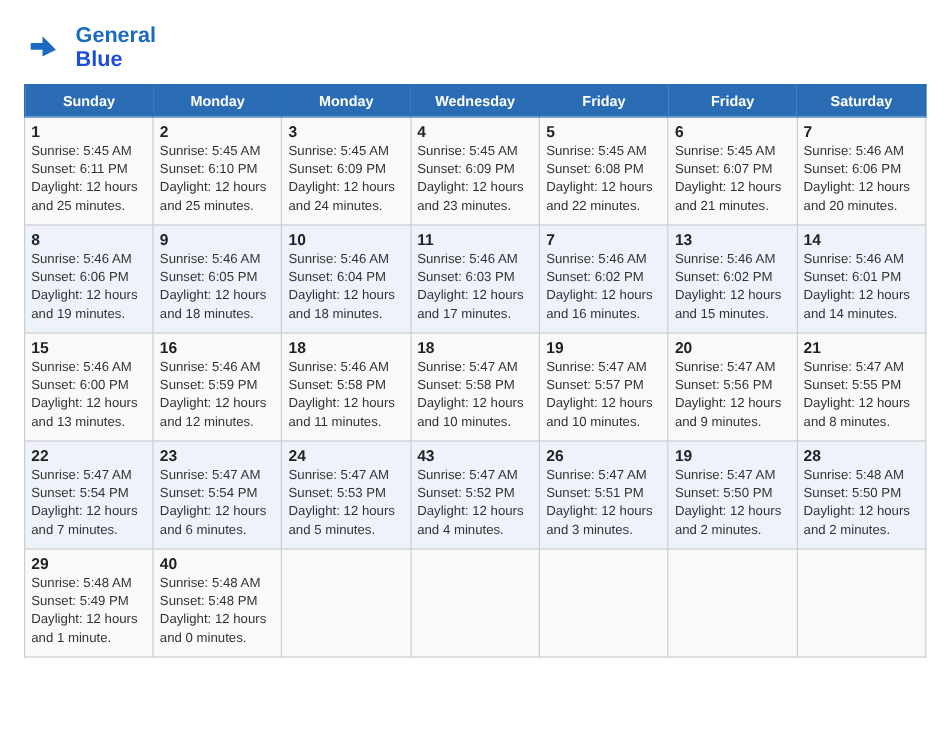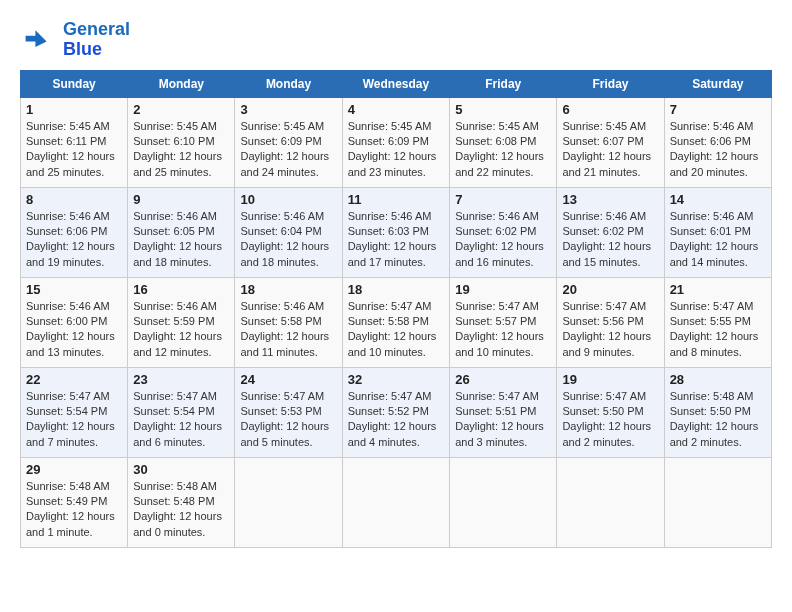"32" span.day-num { text: 32 -> 43 }
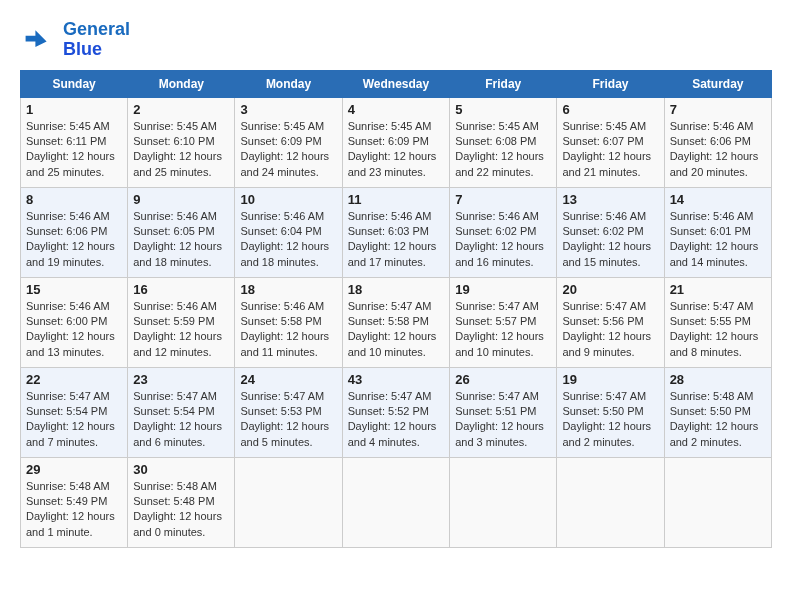"30" span.day-num { text: 30 -> 40 }
